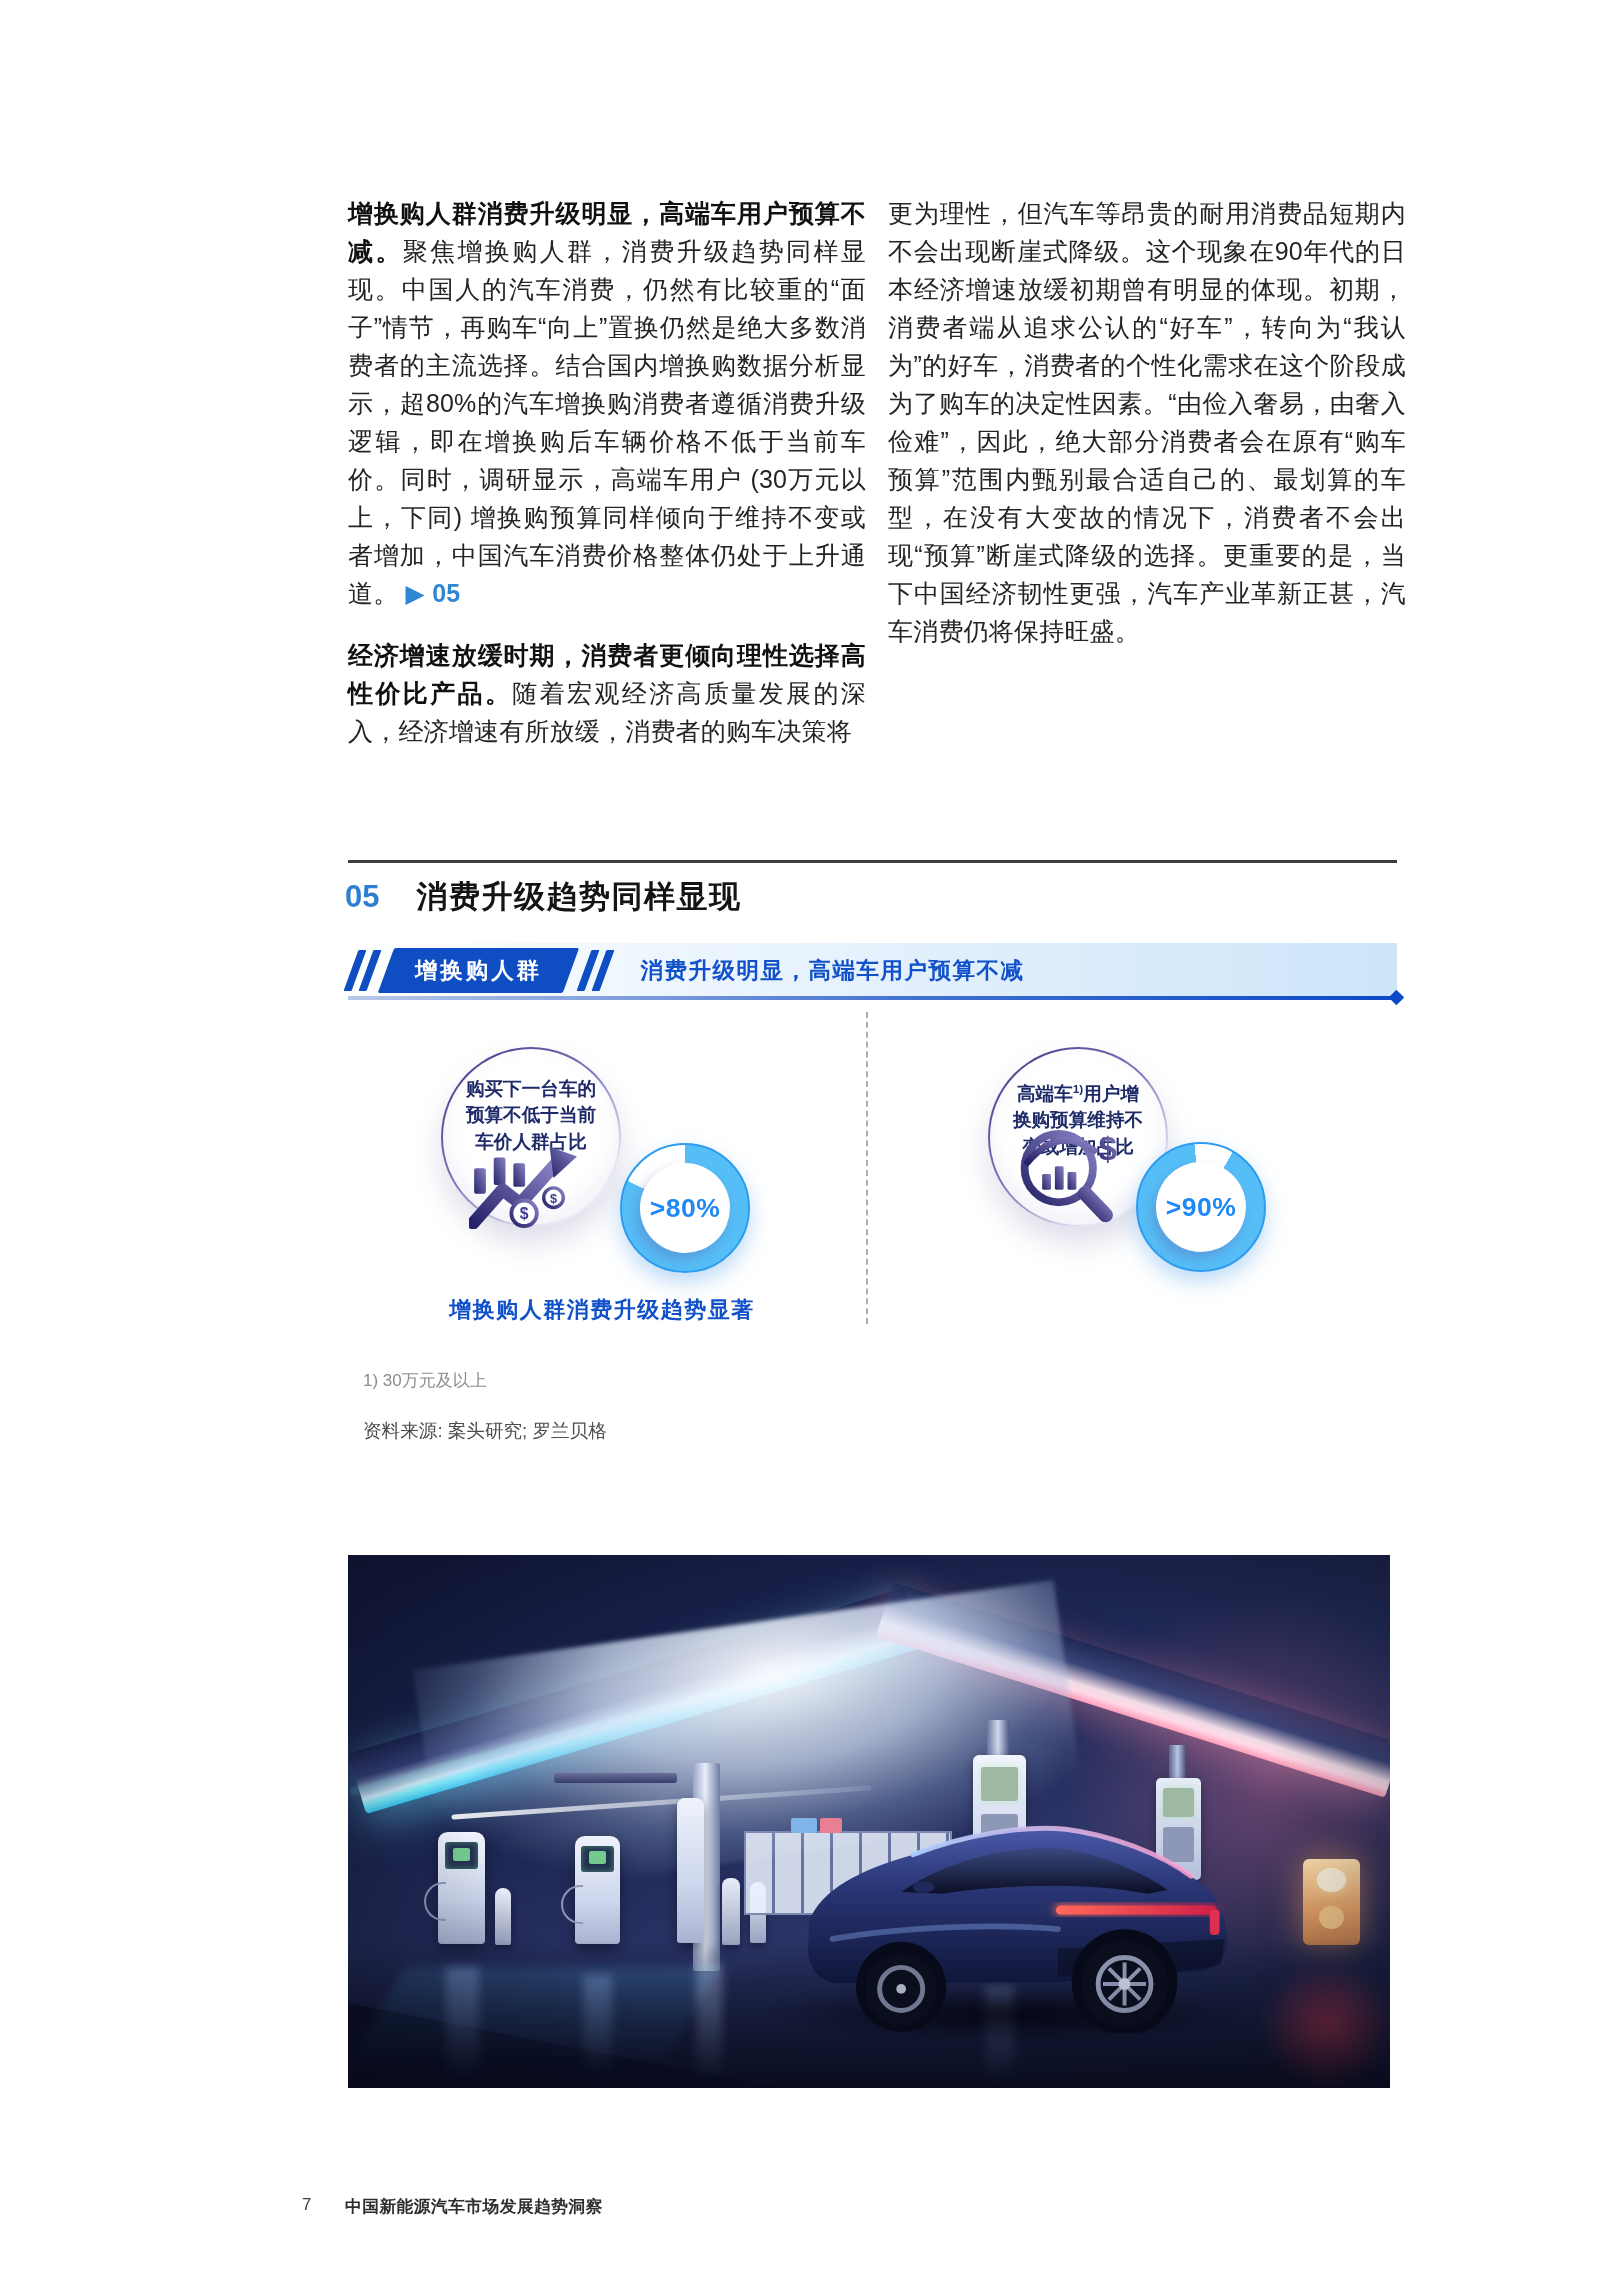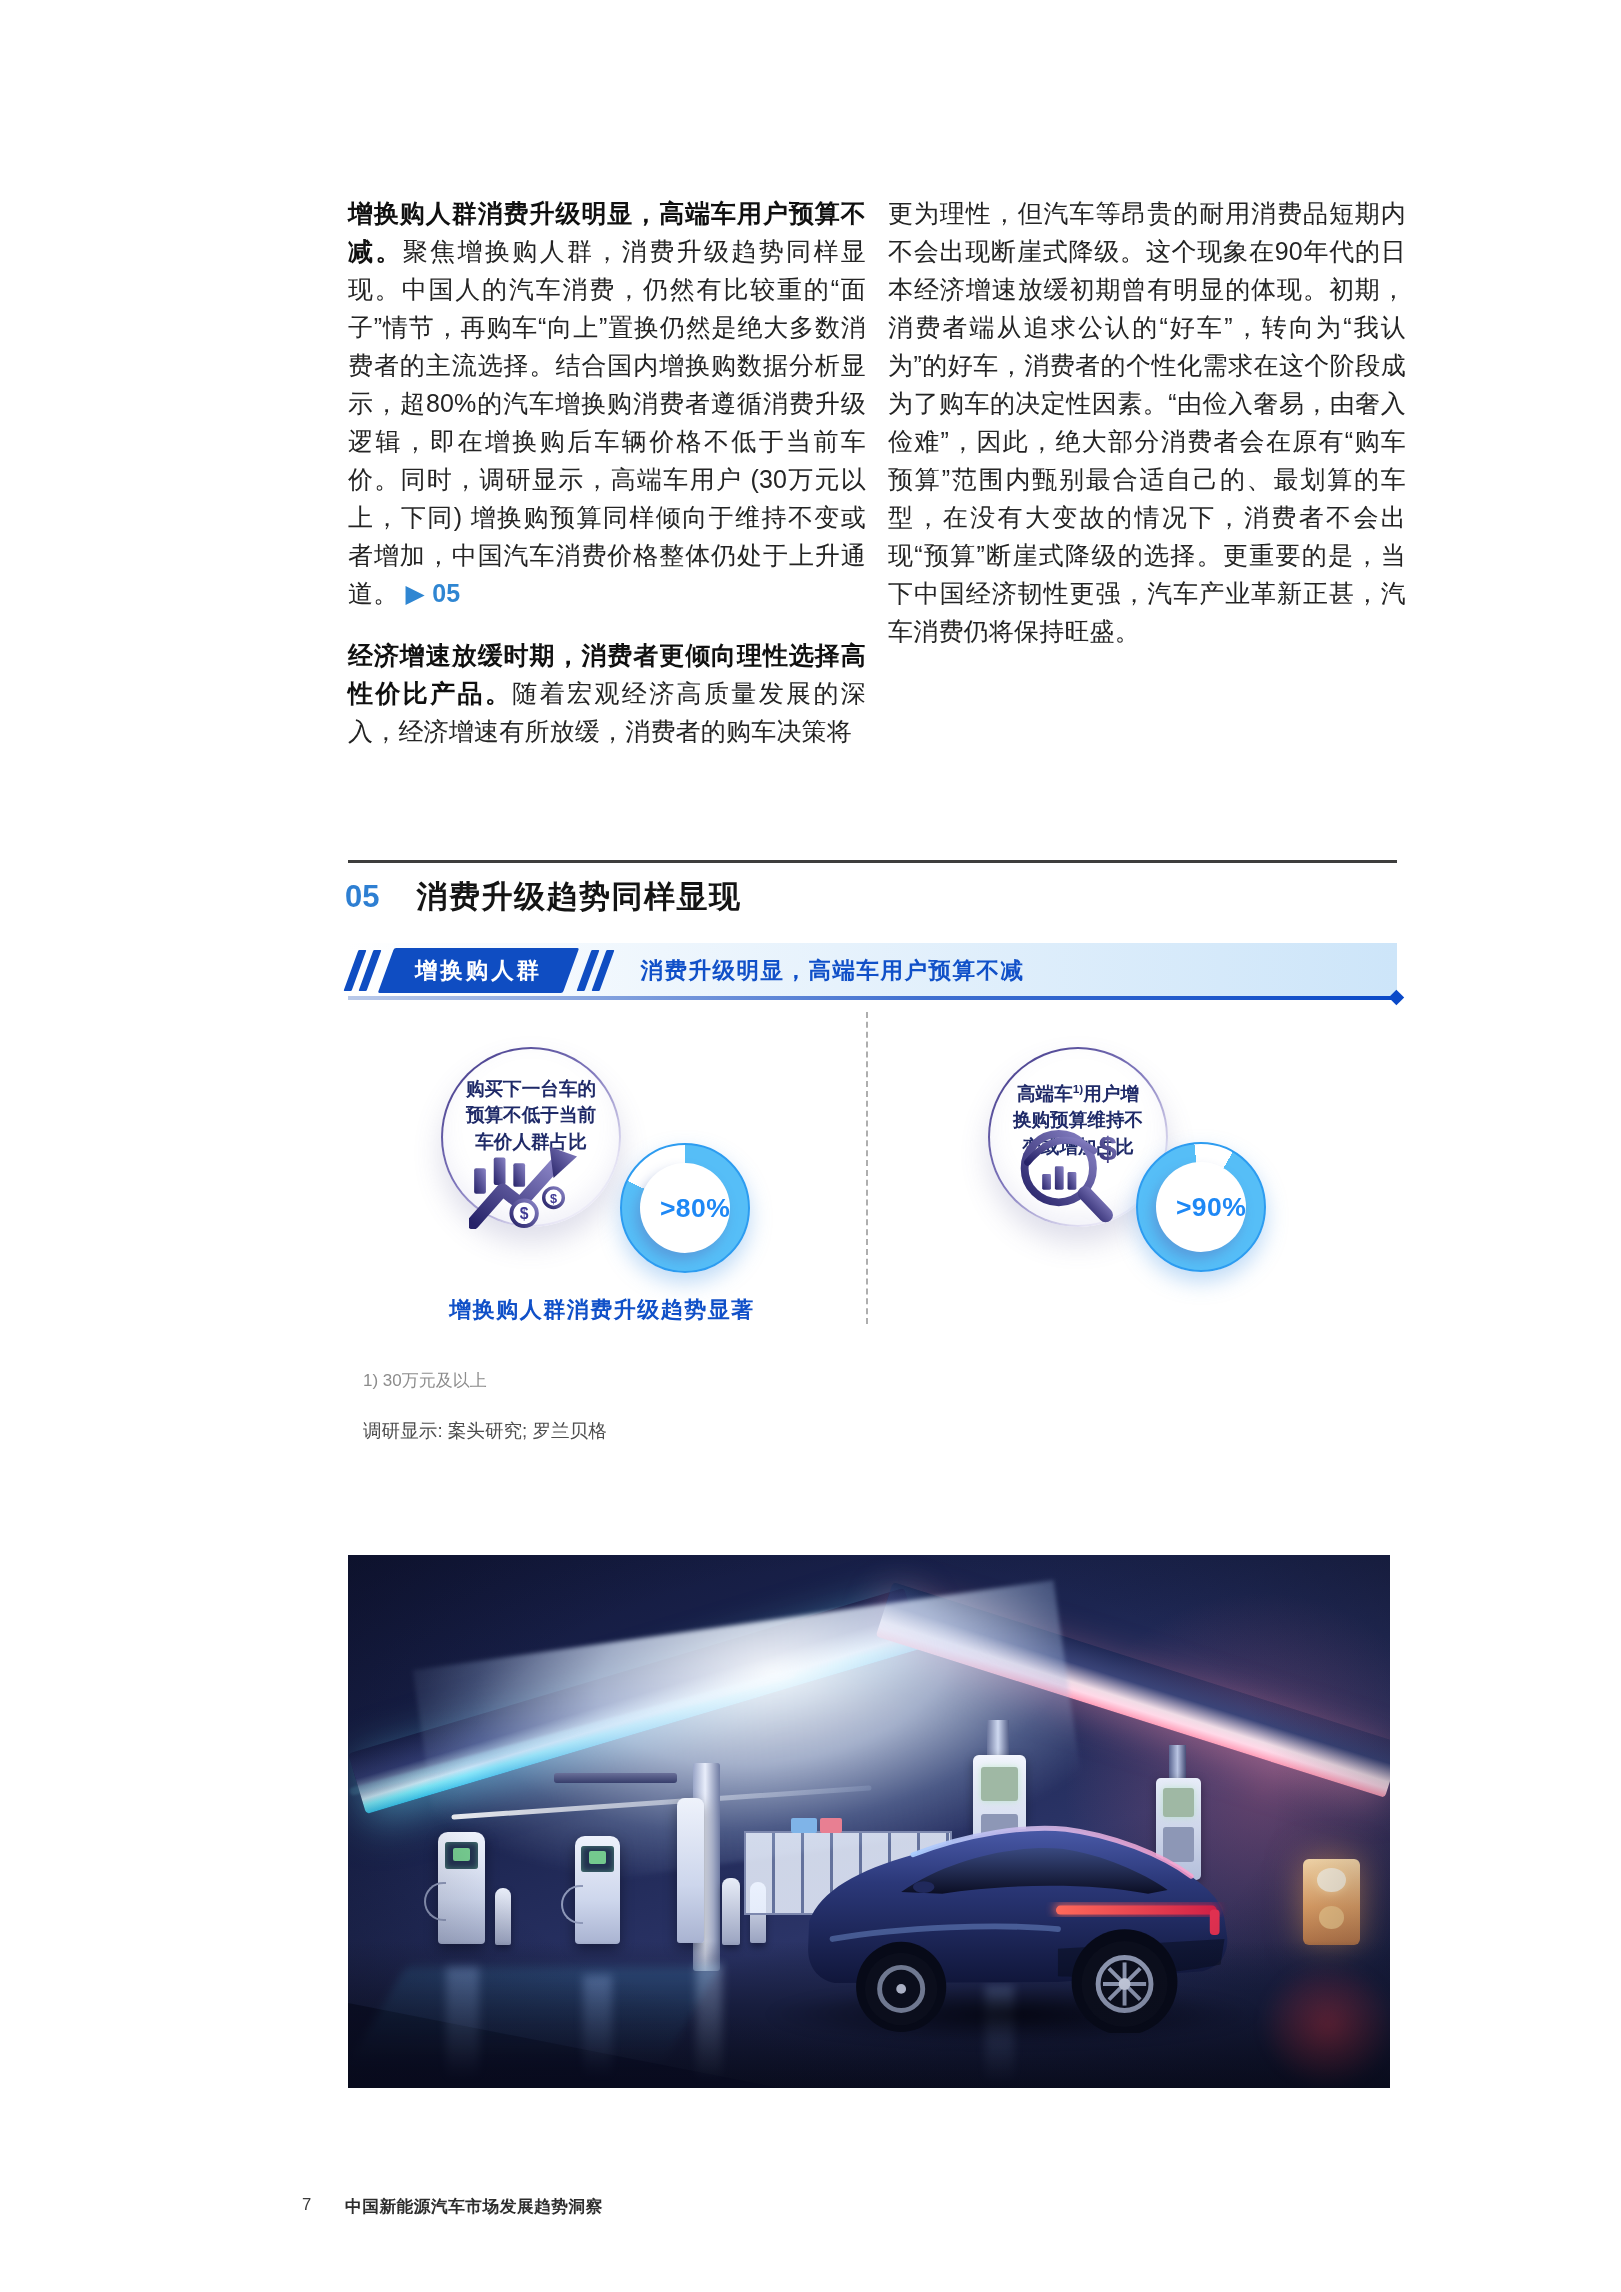">80%" .hole { justify-content: flex-end -> center }
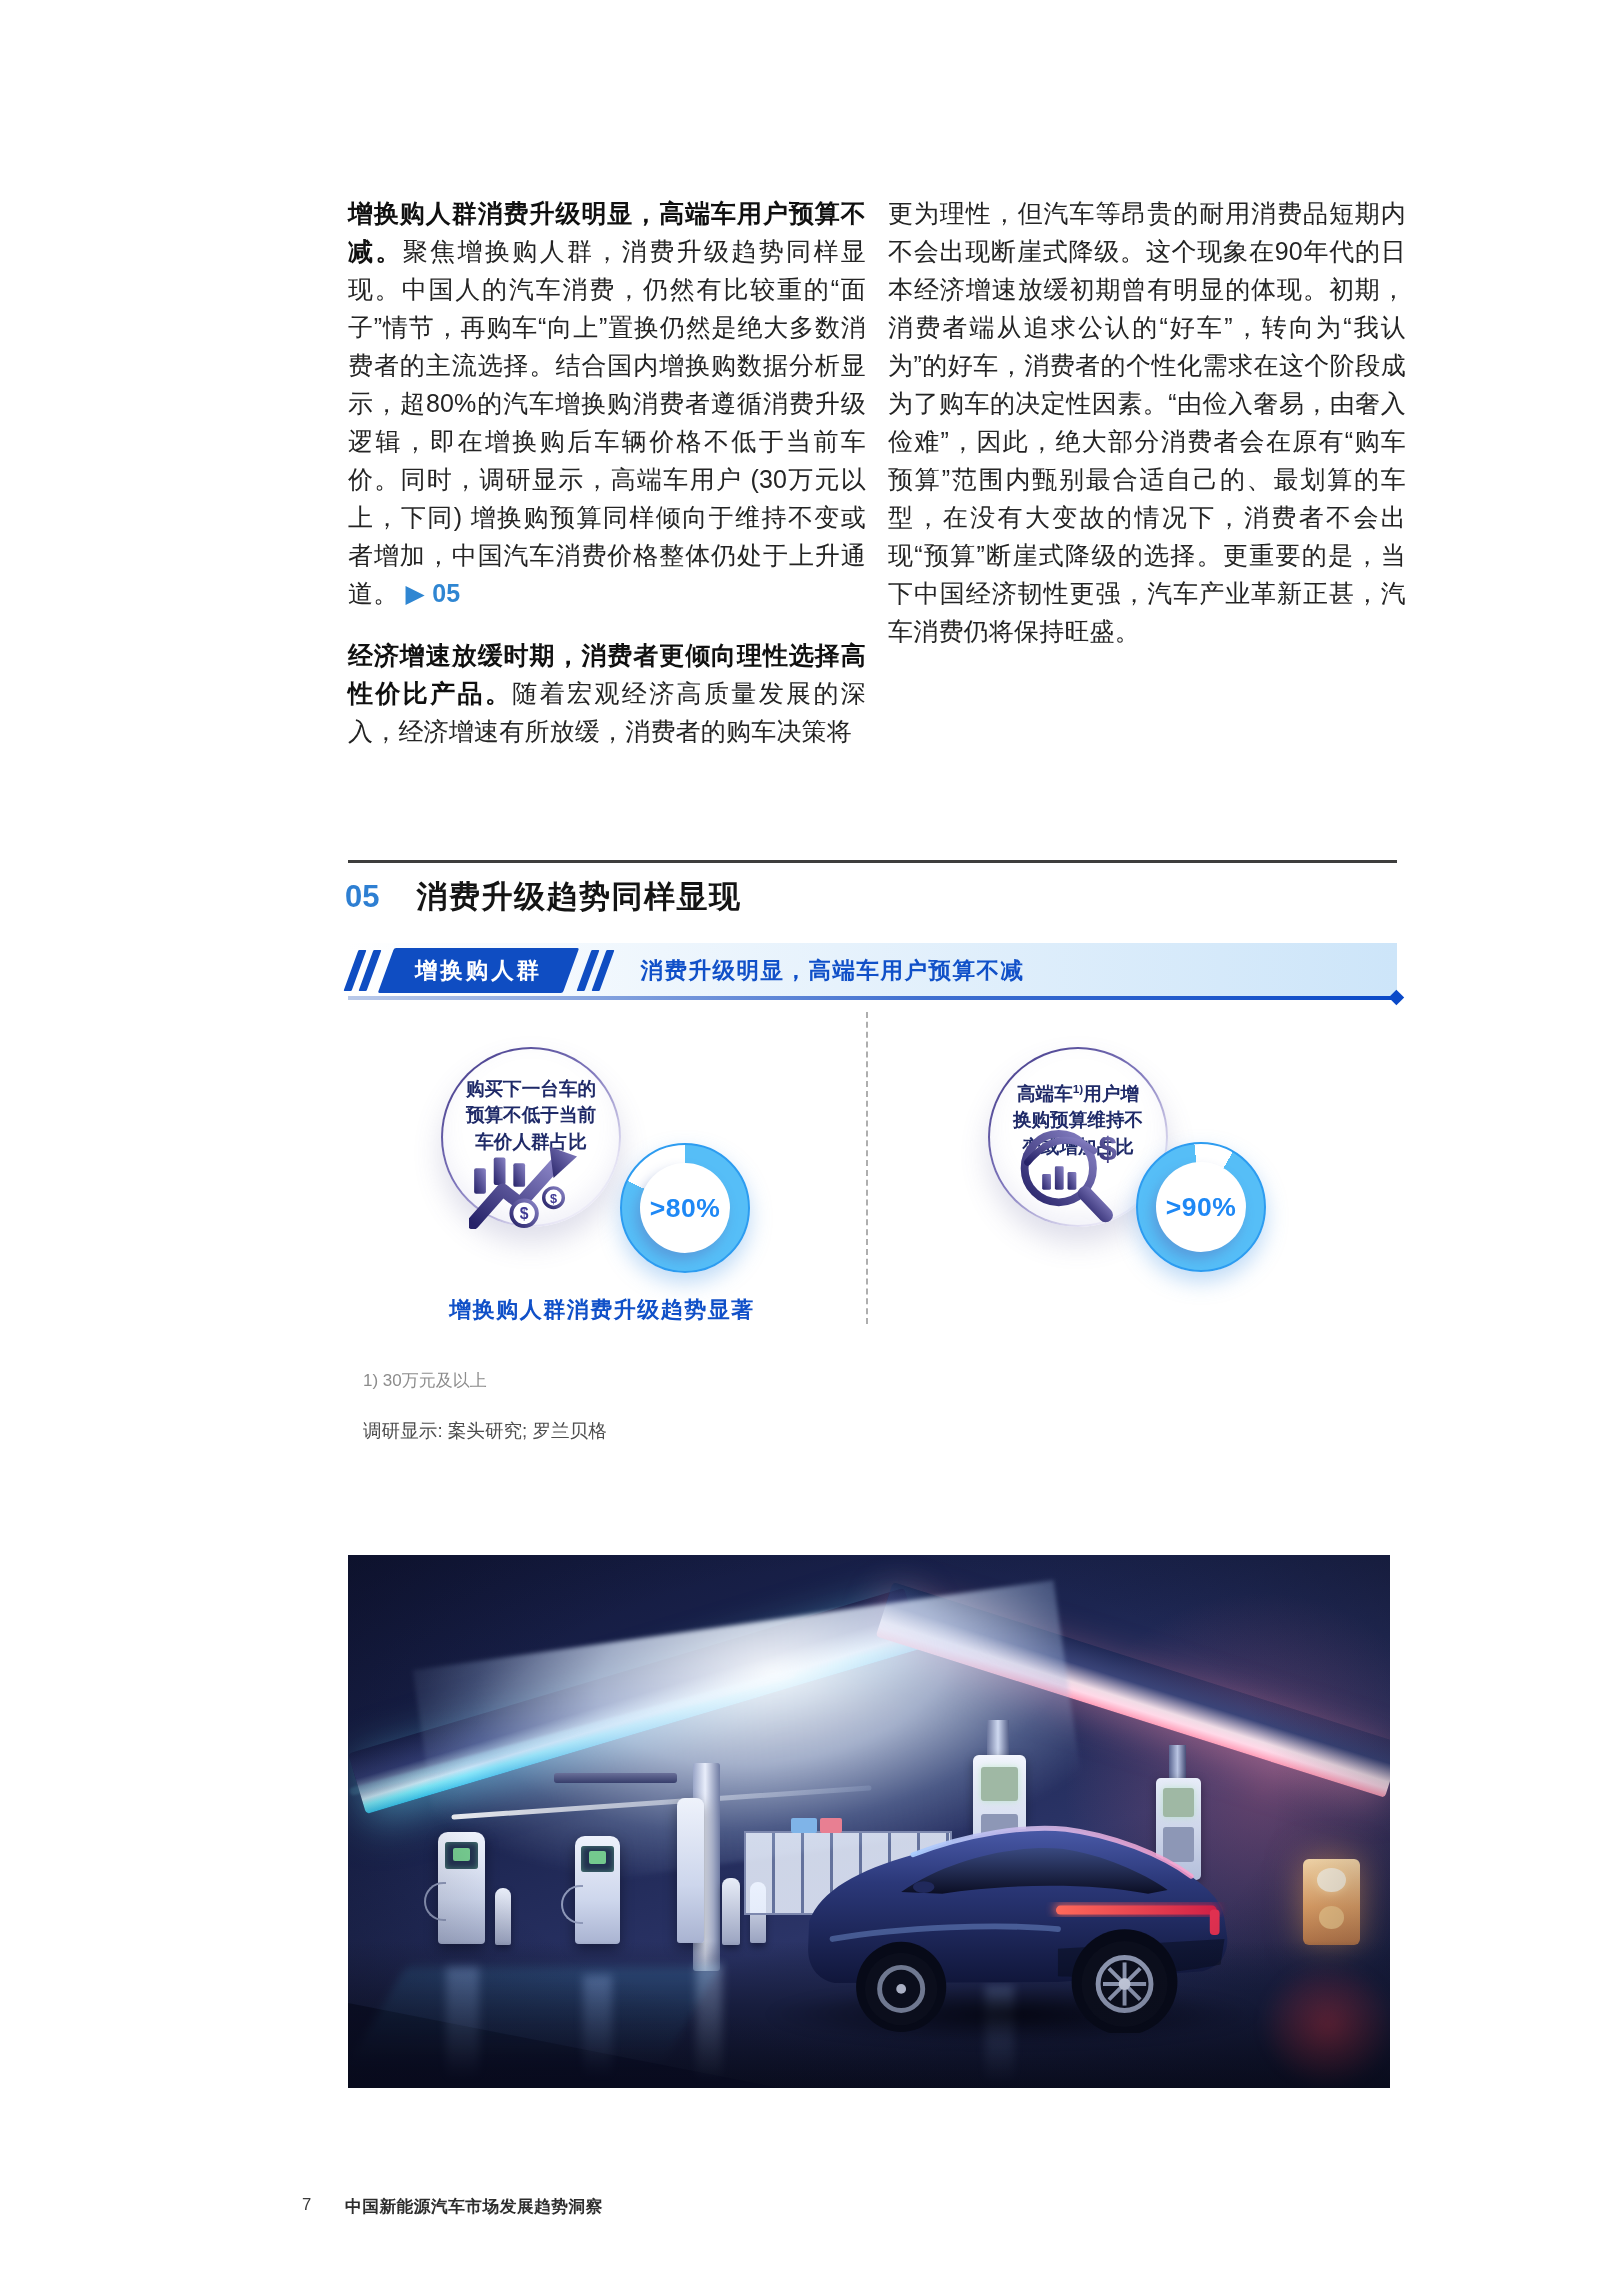"调研显示: 案头研究; 罗兰贝格" div.source { text: 调研显示 -> 资料来源 }
